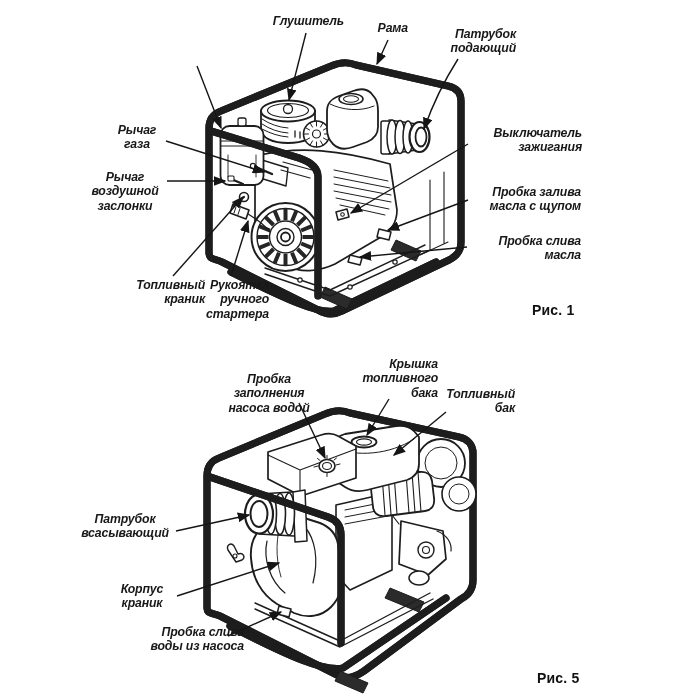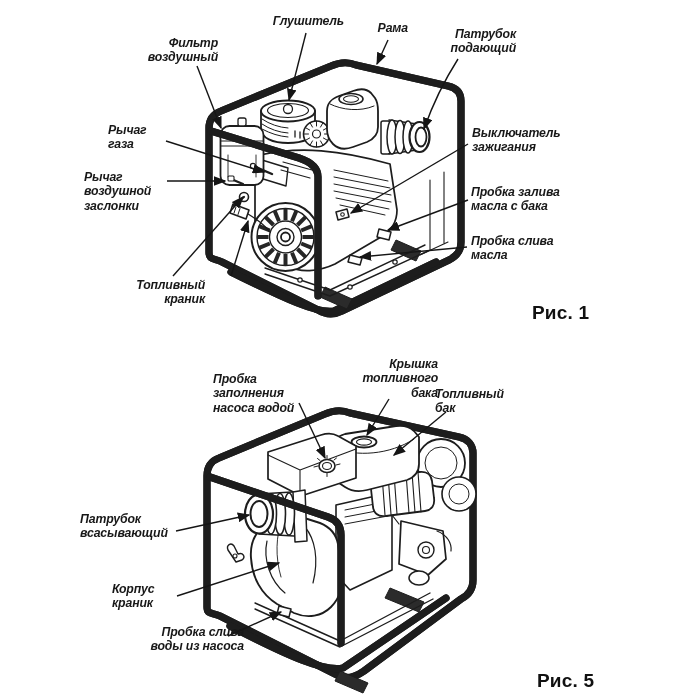"Фильтр" div.lbl { html: <div>Фильтр воздушный</div> -> none }
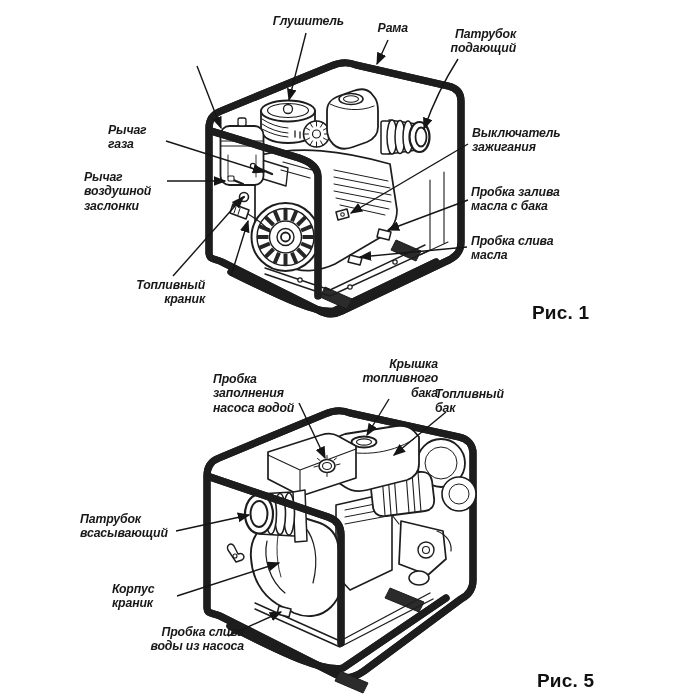"Рычаг" .tr { text-align: left -> center }
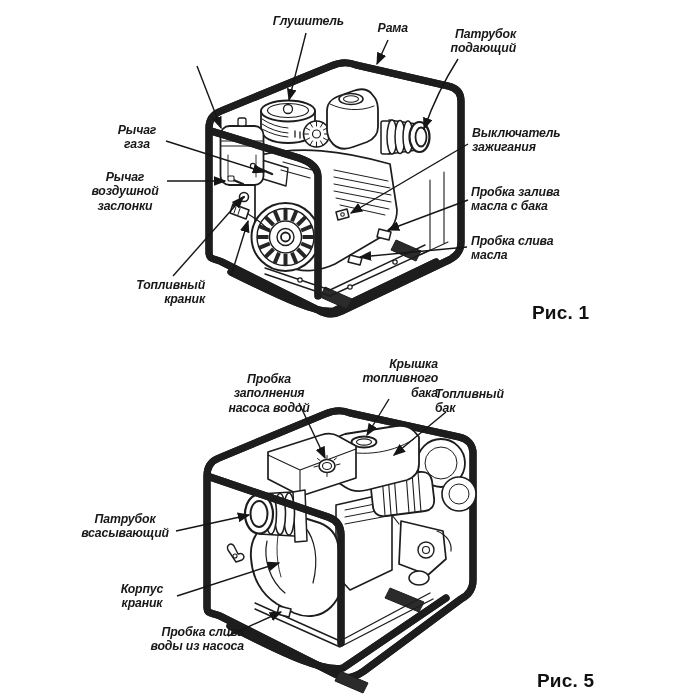"Выключатель" .tl { text-align: left -> right }
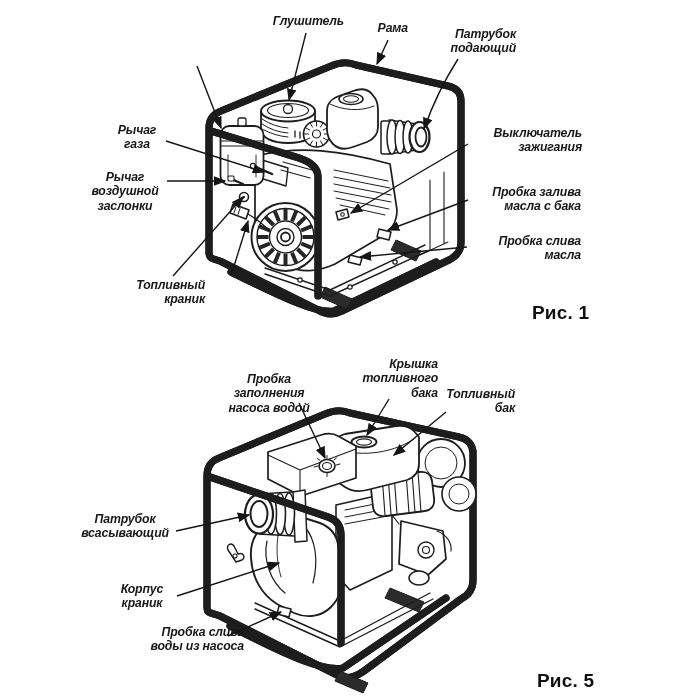"Пробка залива" div.lbl { text: бака -> щупом }
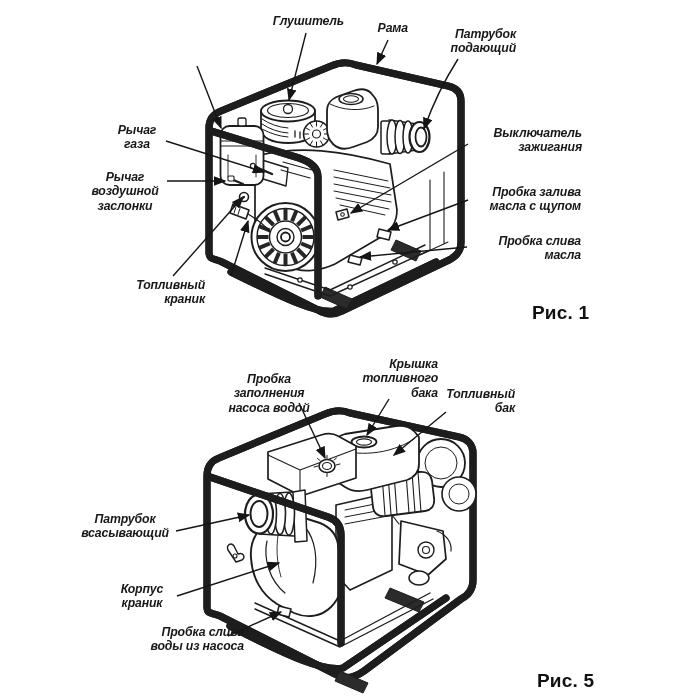"Рукоятка" div.lbl { html: none -> <div>Рукоятка ручного стартера</div> }
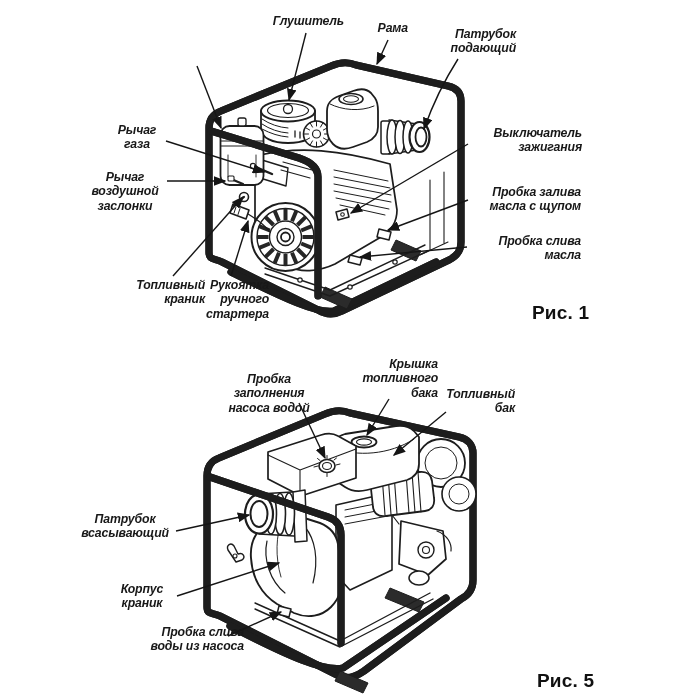"Рис. 1" .caption { font-size: 19px -> 14px }
